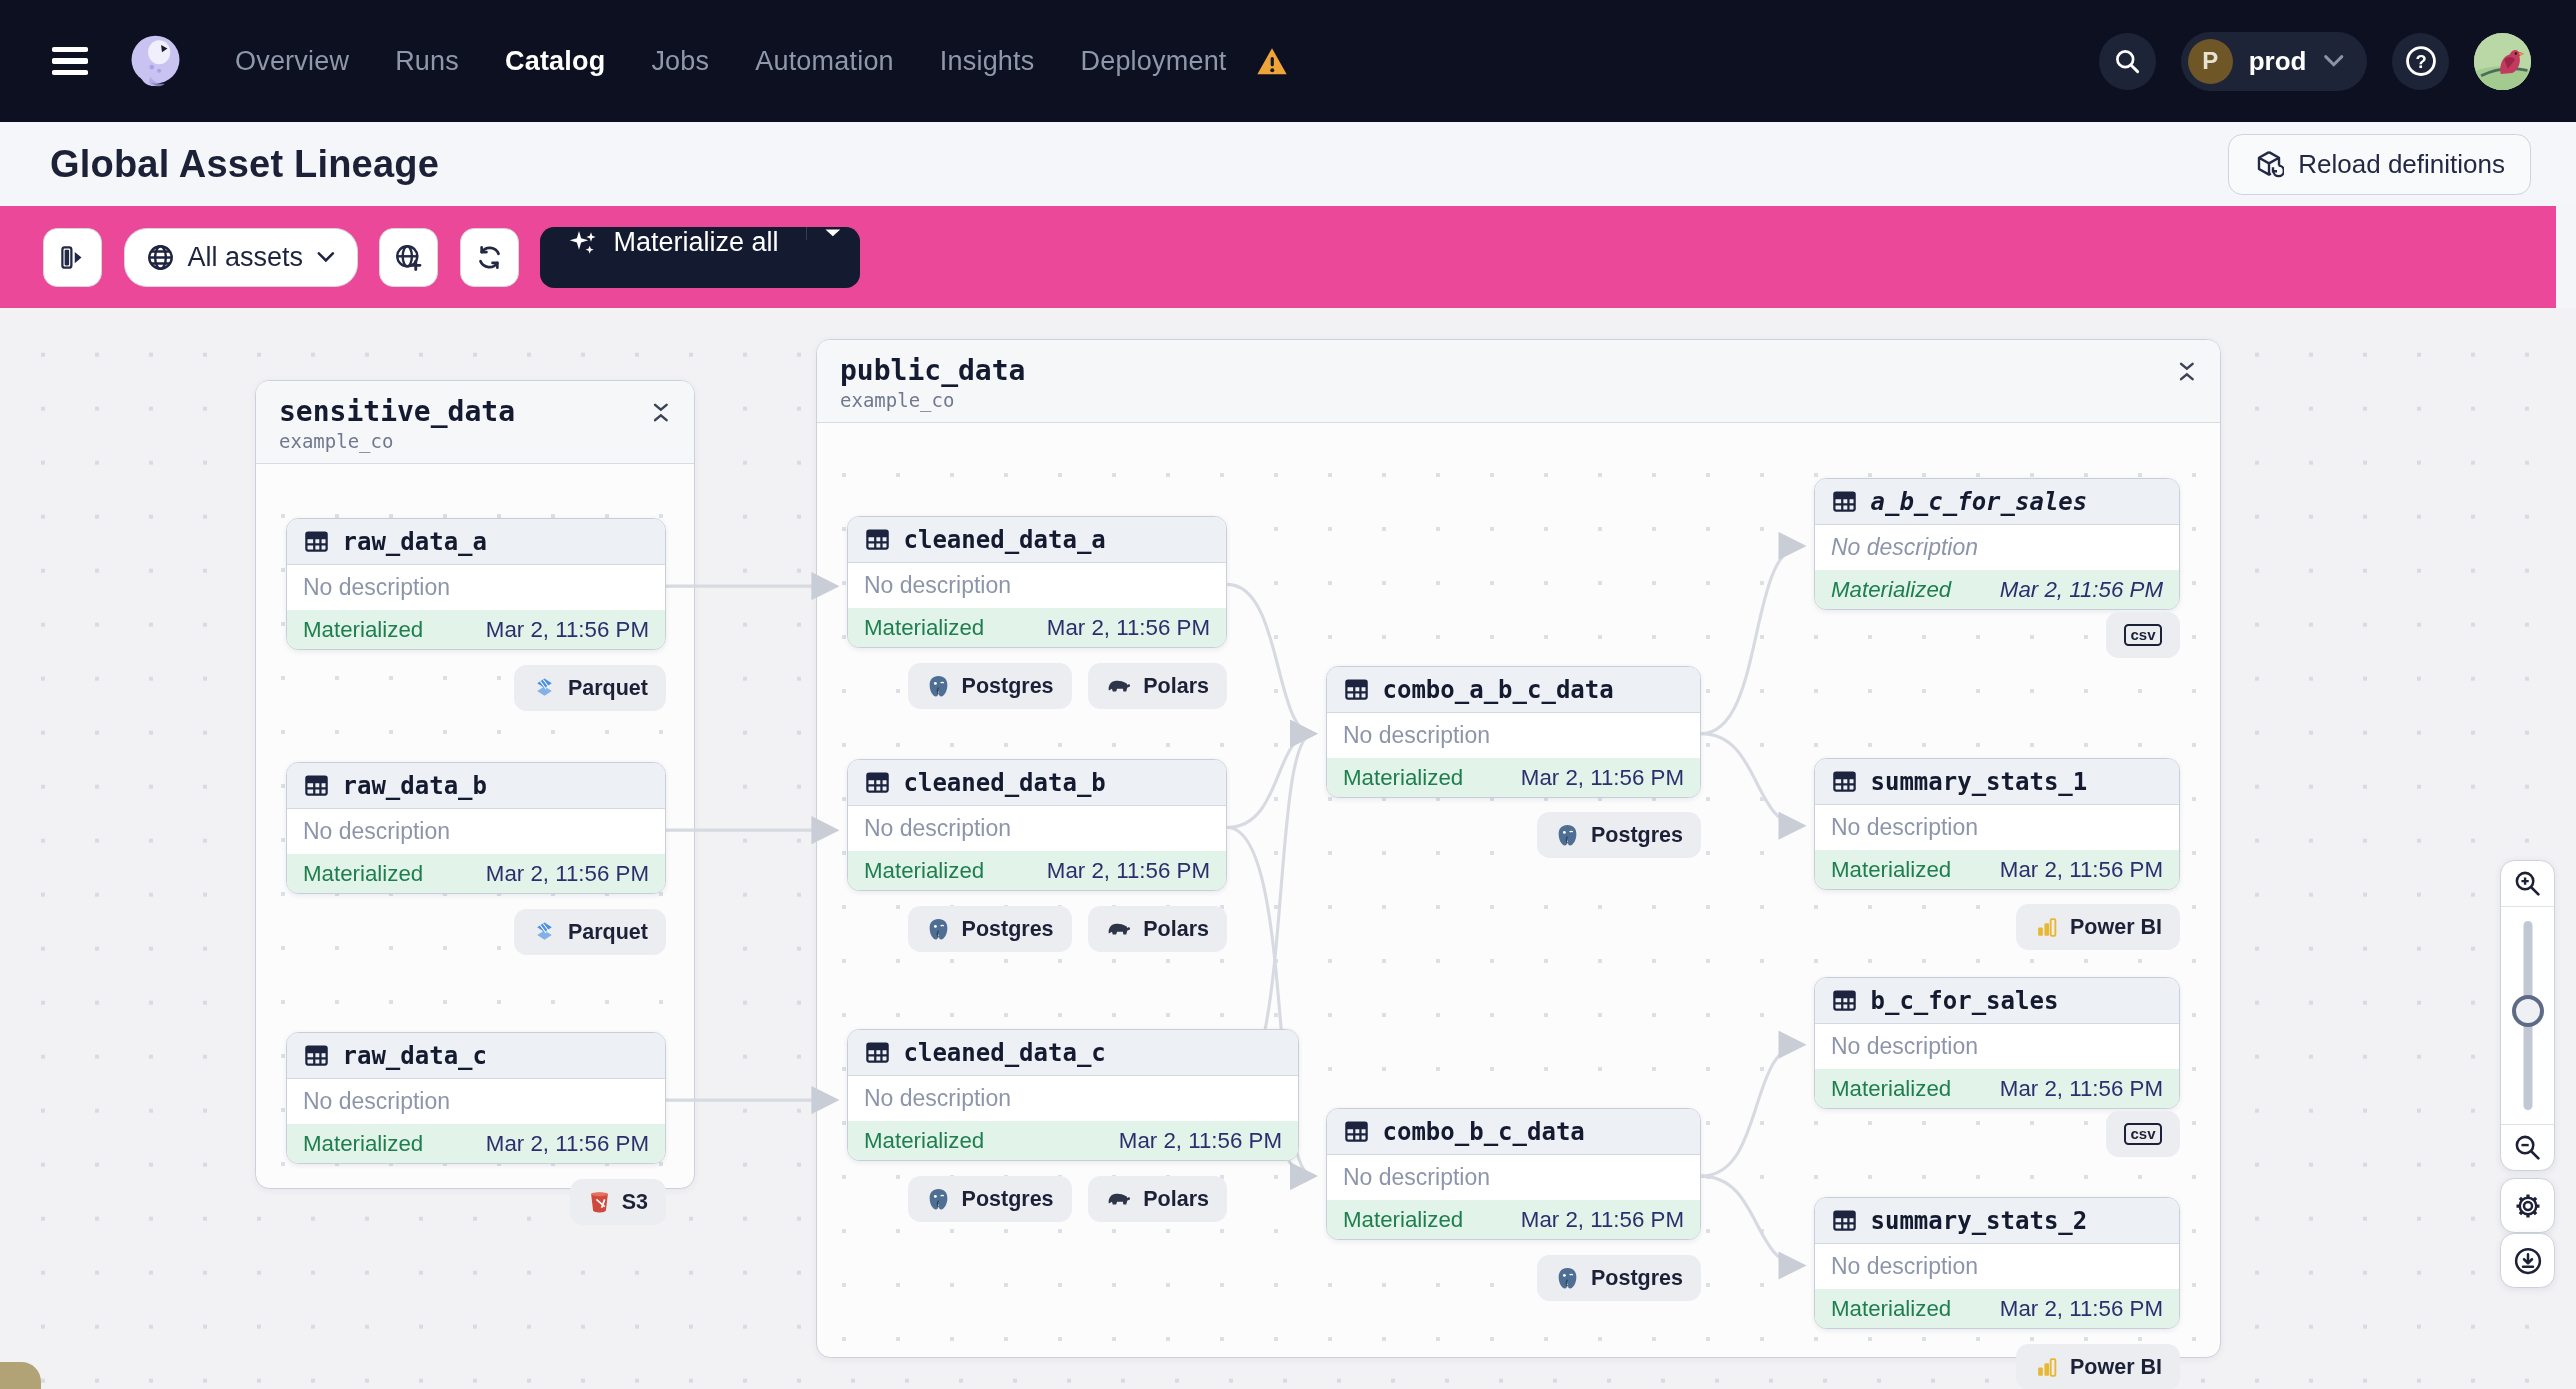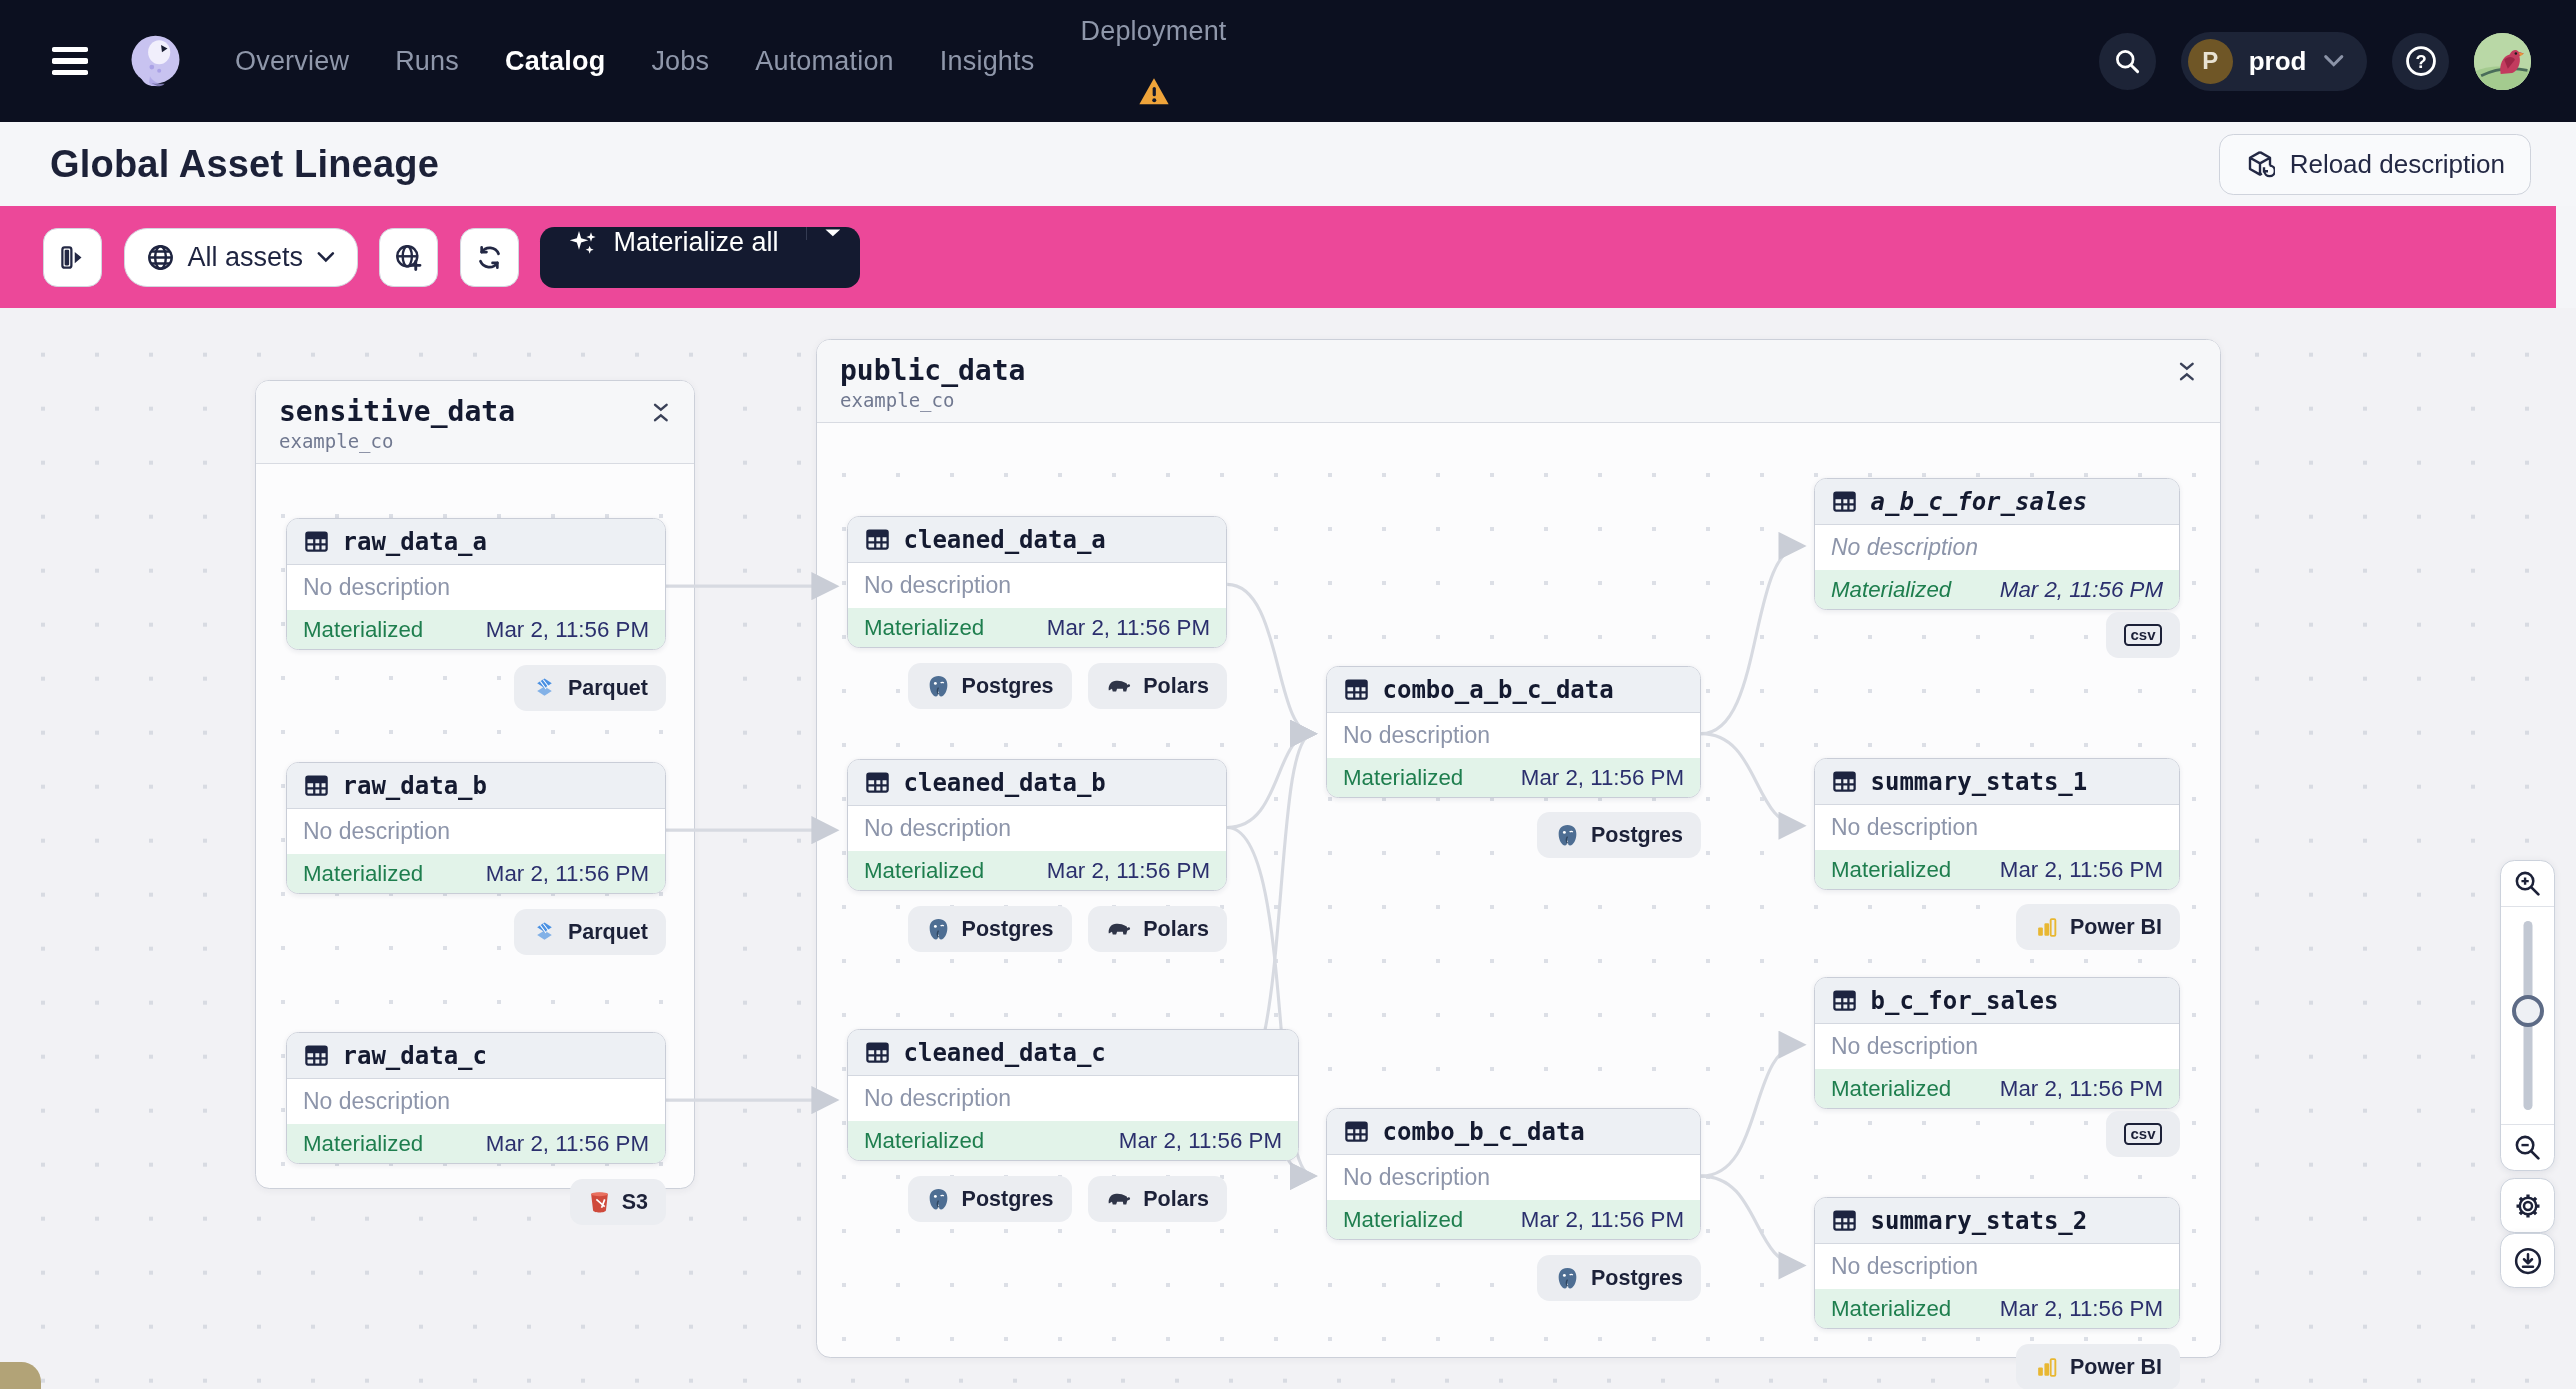"Deployment" #deploy-wrap { align-items: center -> none; flex-direction: column -> none }
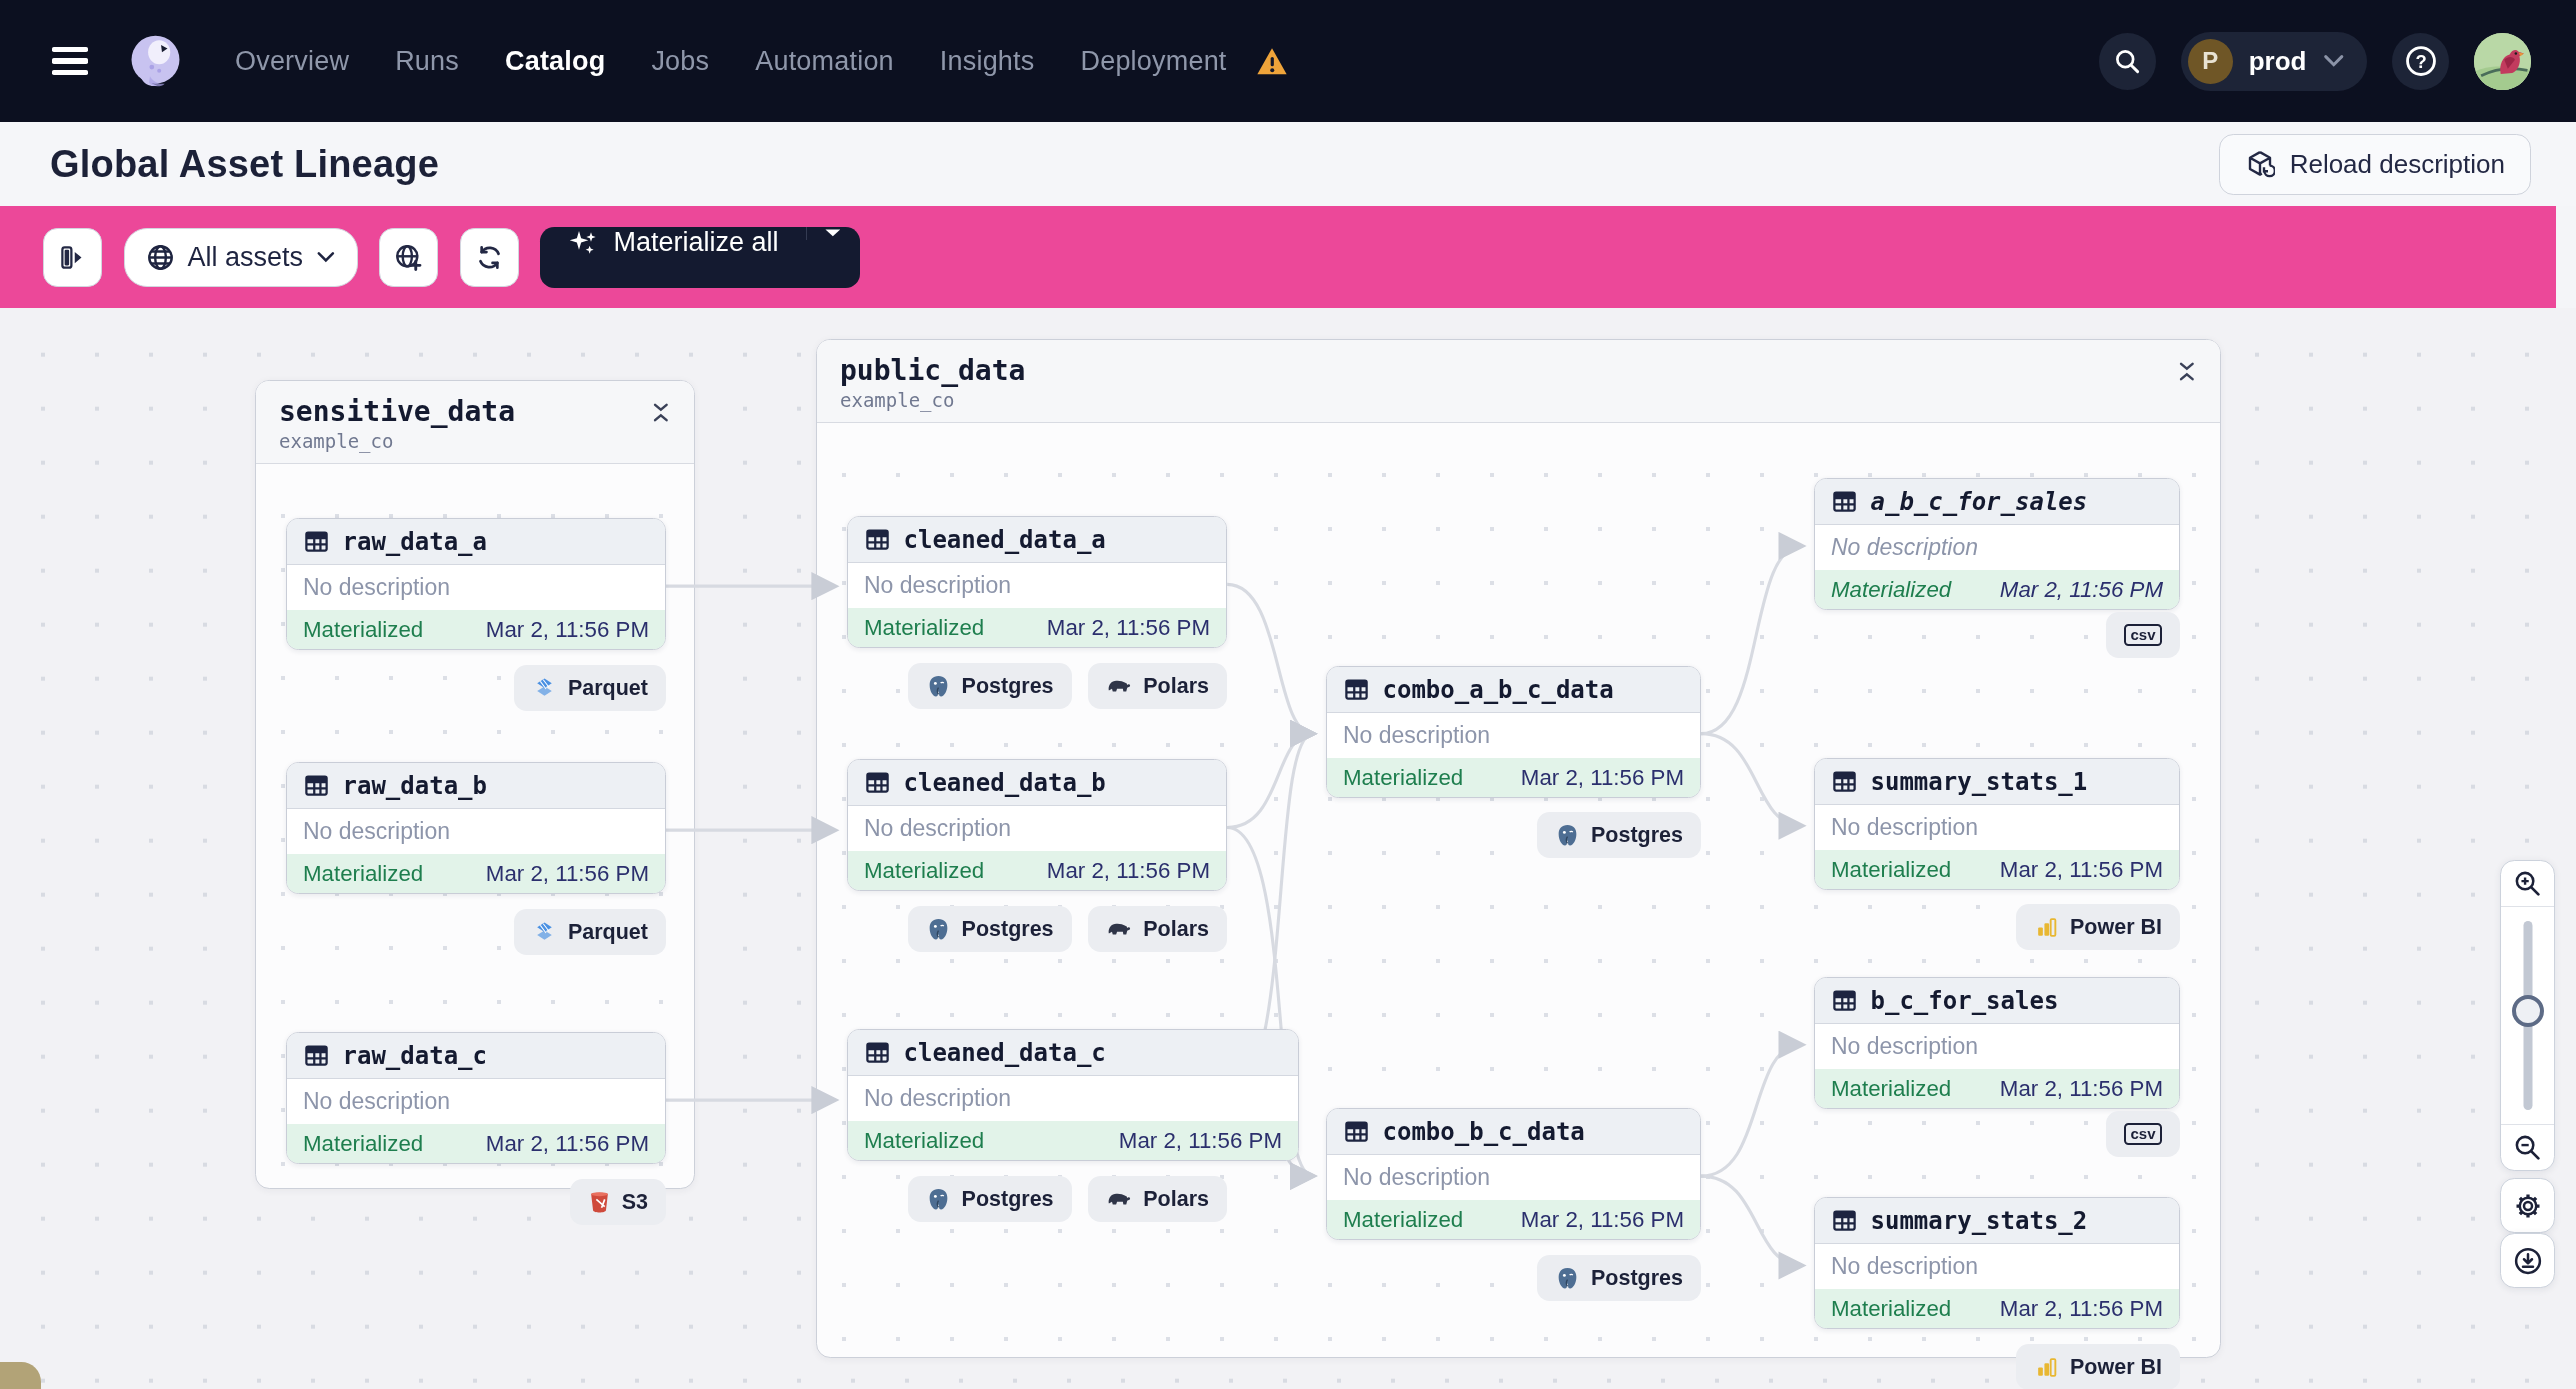"Reload description" span { text: description -> definitions }
